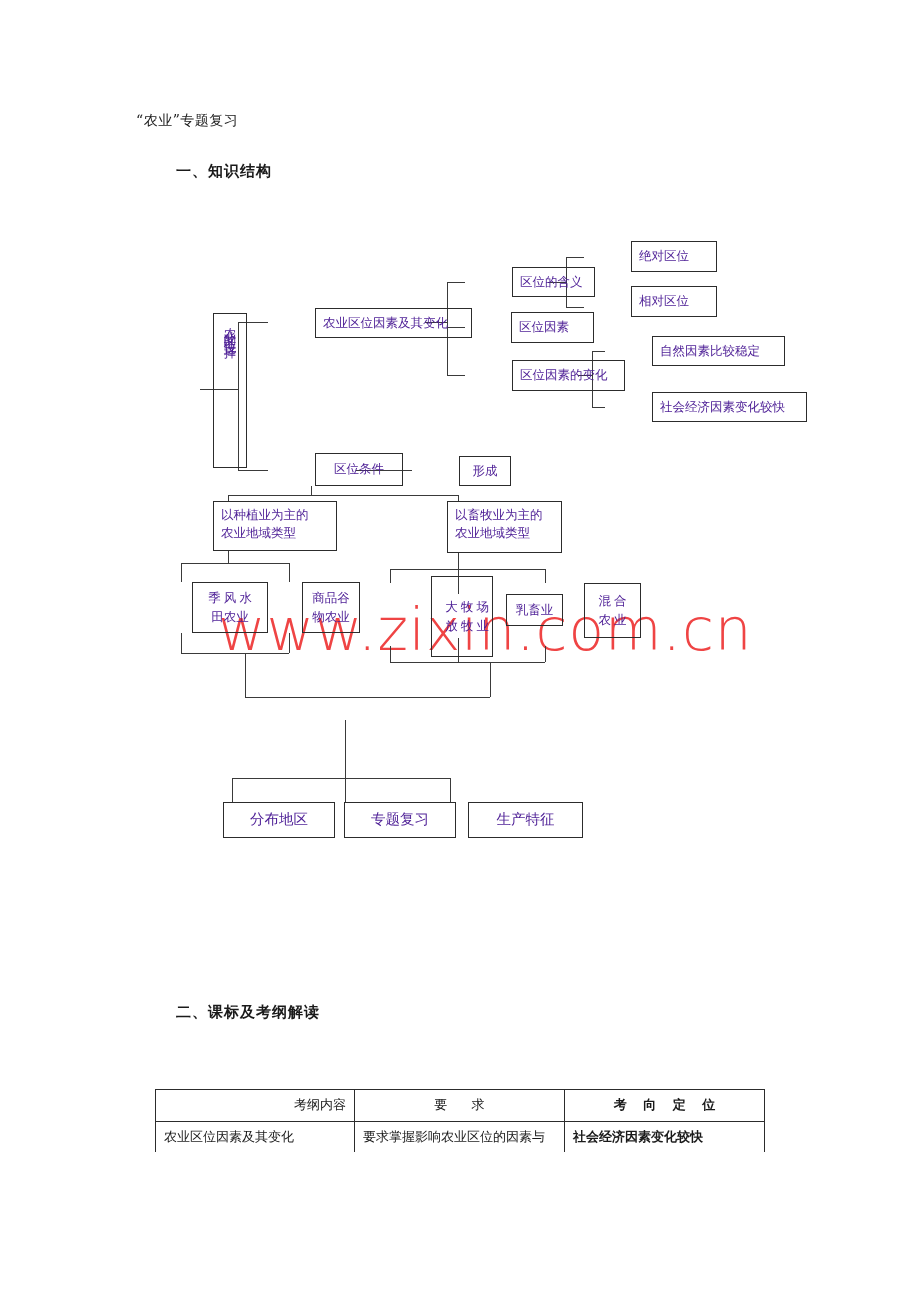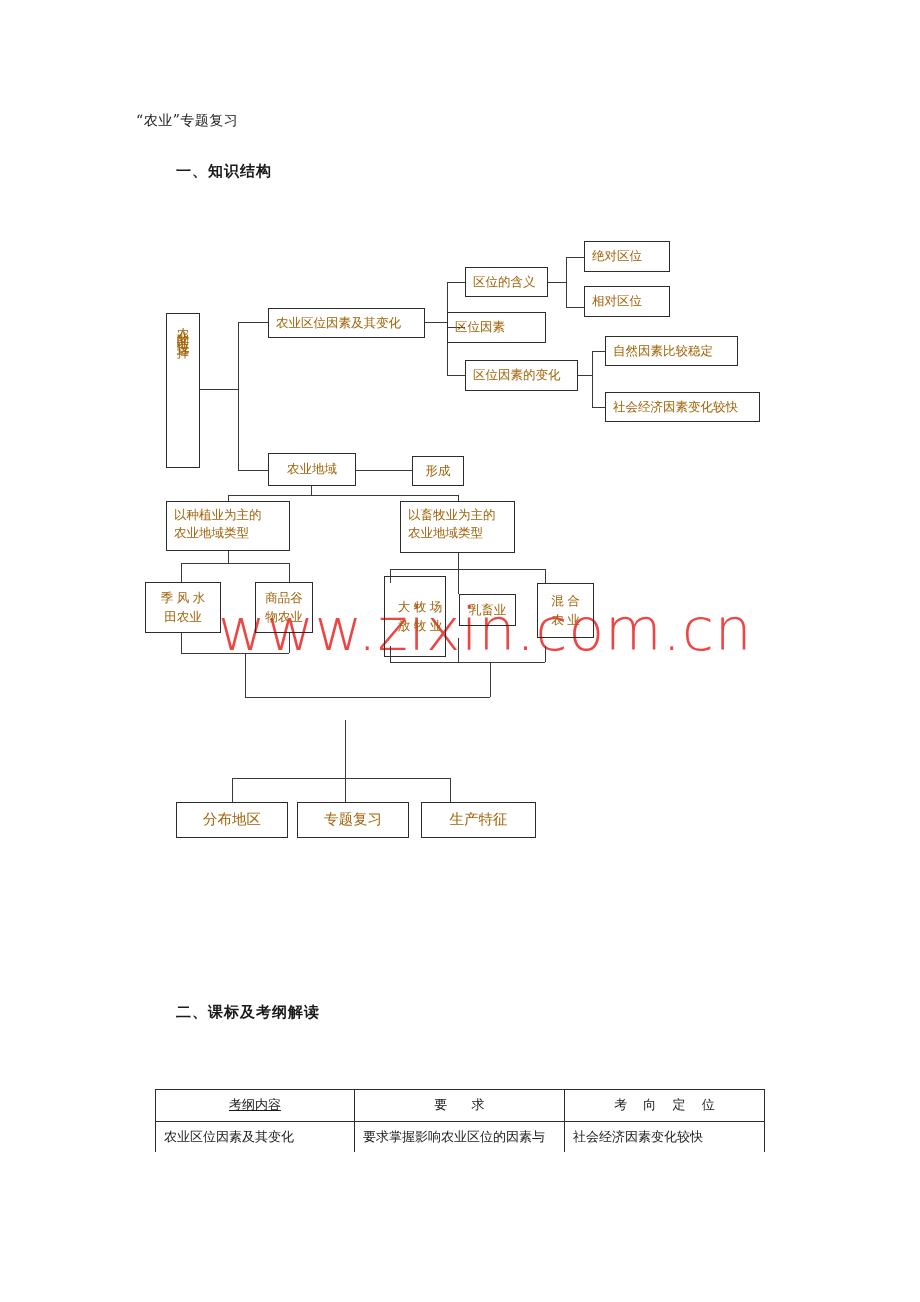"绝对区位" .node { color: #a16207 -> #4c1d95; font-family: Liberation Sans, sans-serif -> Liberation Serif, serif; margin-left: none -> 47px }
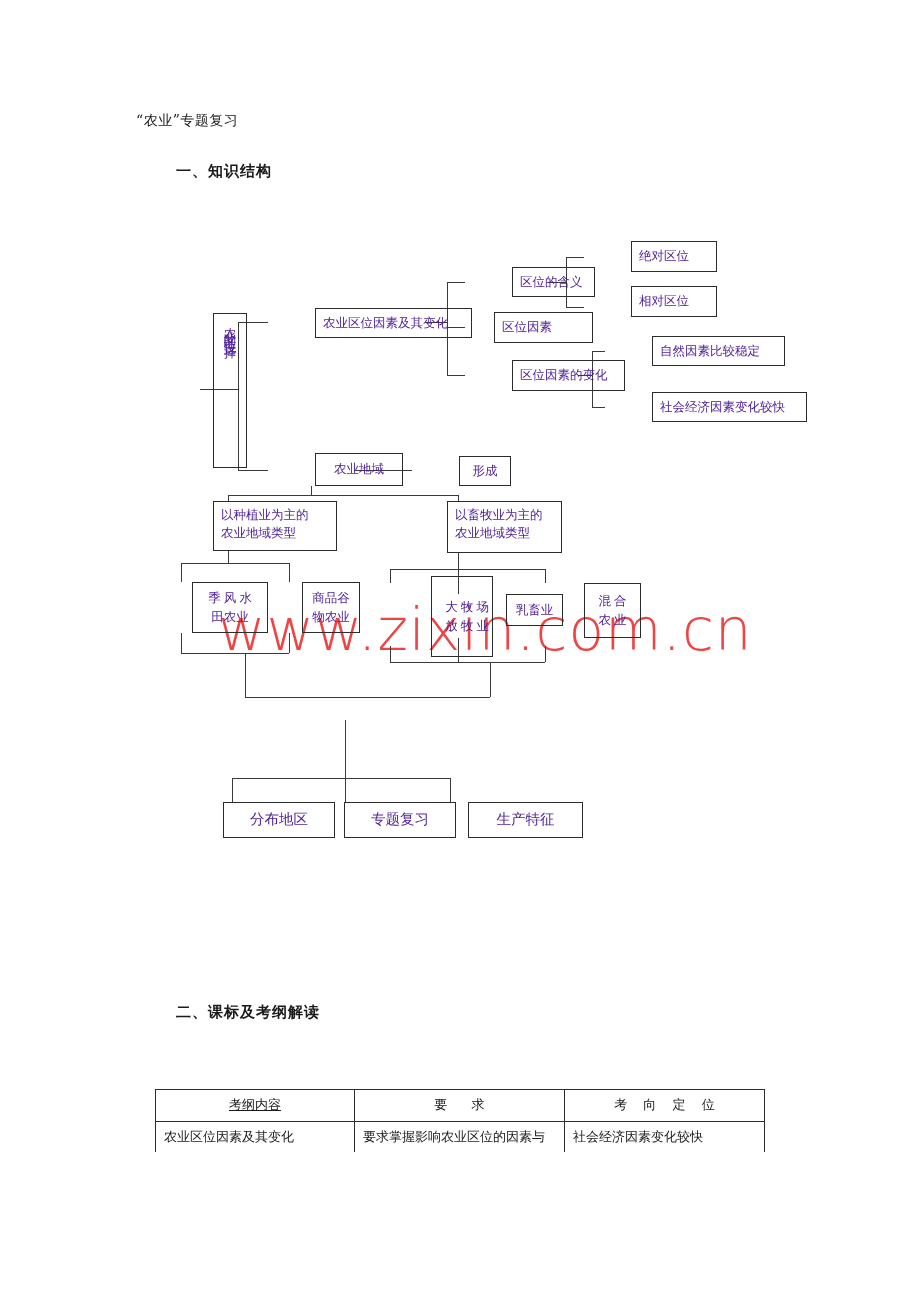"区位因素" div.node { left: 447px -> 464px; width: 99px -> 83px }
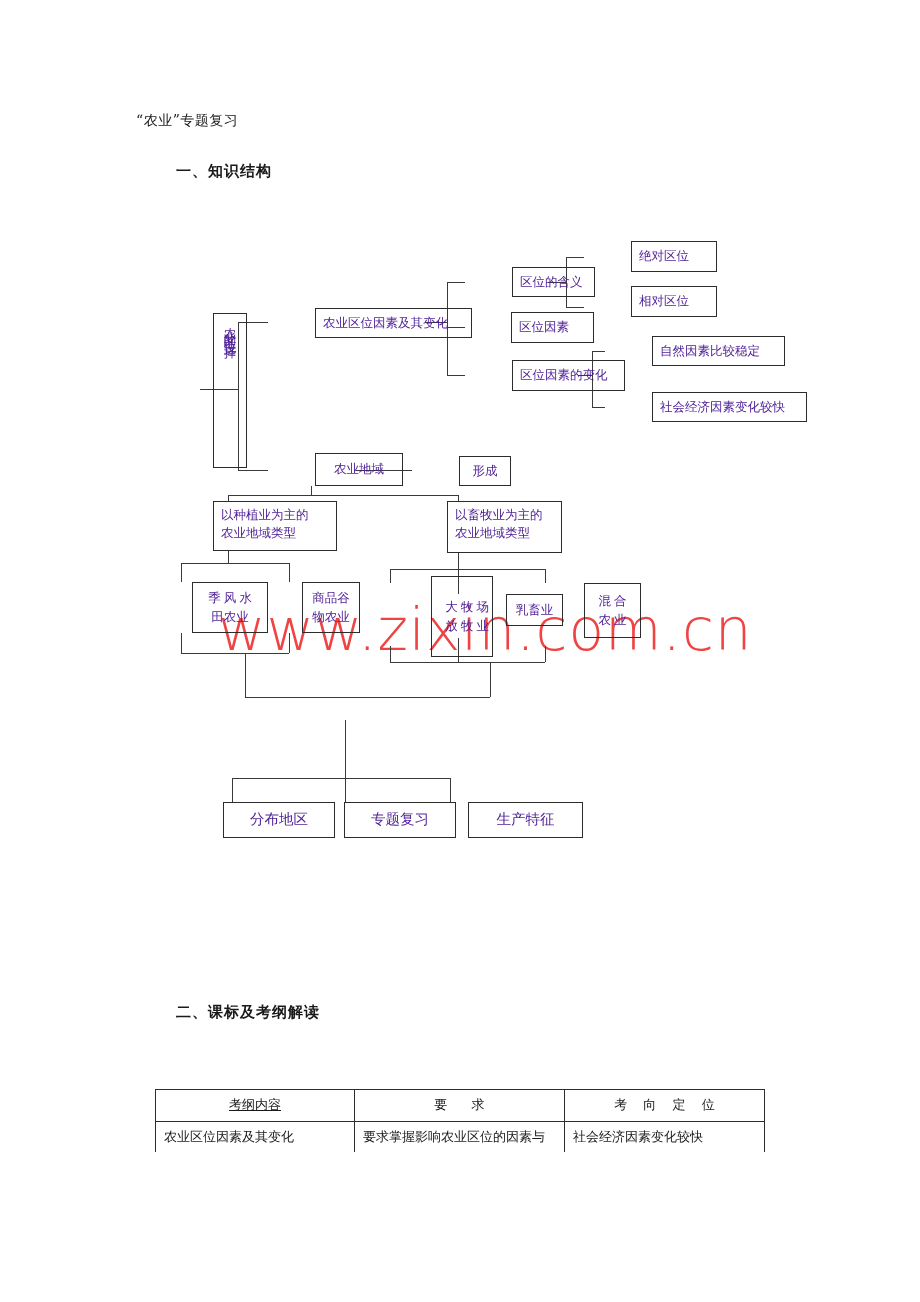"农业地域" div.node { text: 农业地域 -> 区位条件 }
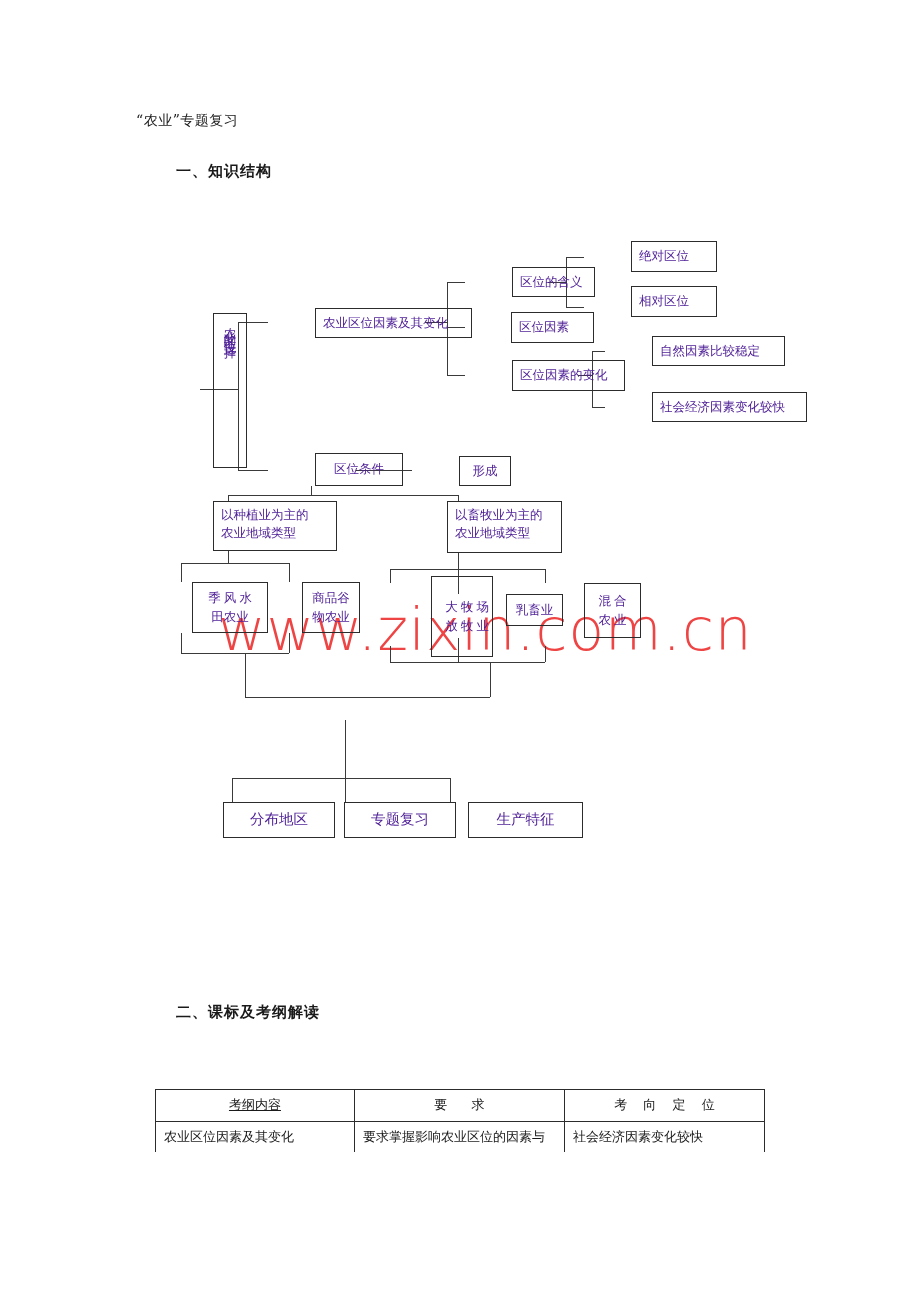"考纲内容" .exam-table td.hdr-left { text-align: center -> right; text-decoration: underline -> none }
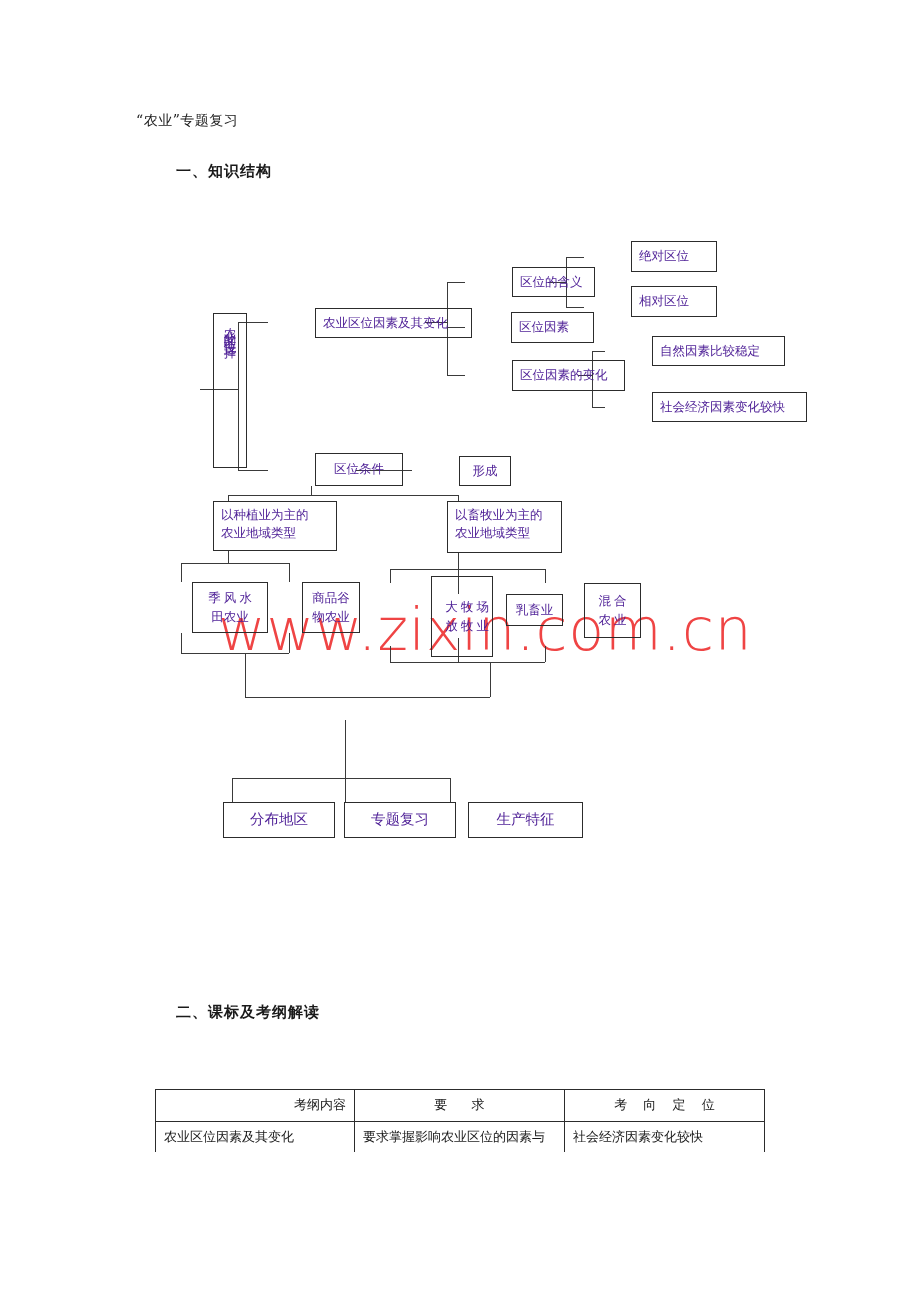"考 向 定 位" .col-c { font-weight: none -> bold }
